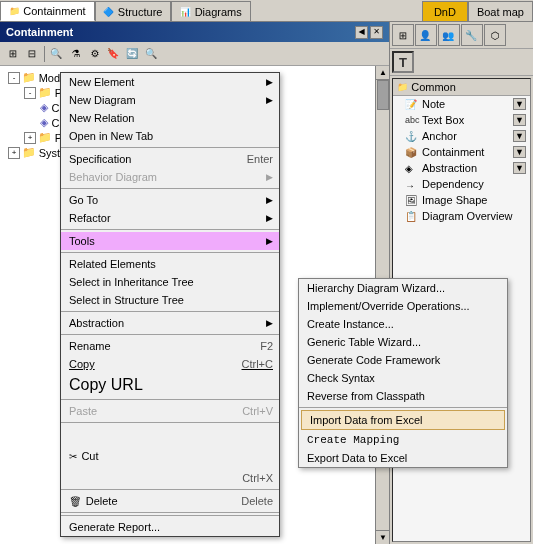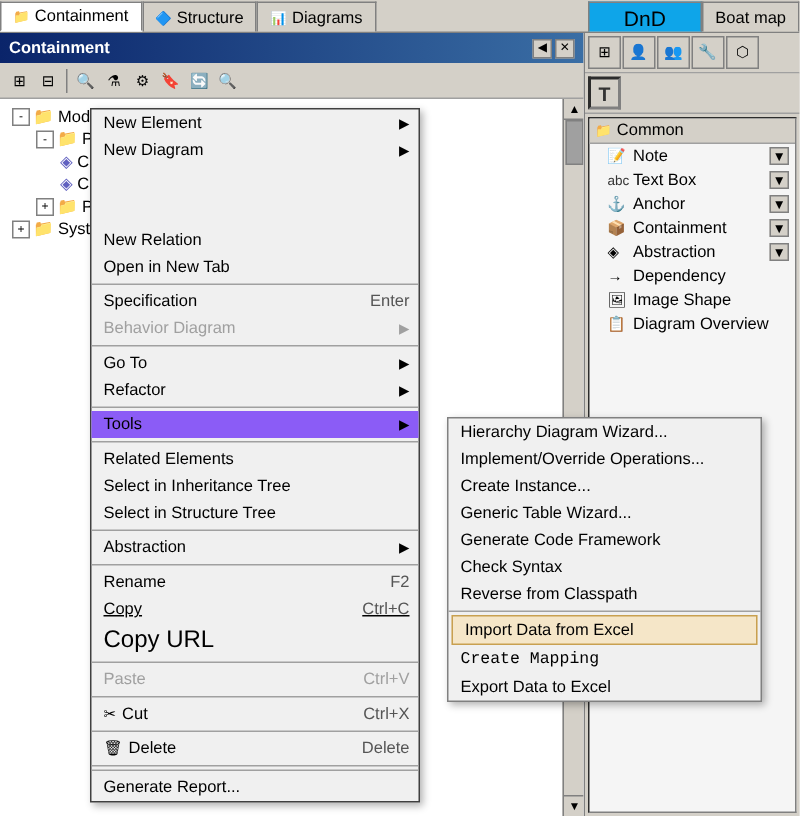"DnD" div { background: #0ea5e9 -> #eab308; font-size: 14px -> 11px; padding: 2px 23px -> 2px 11px }
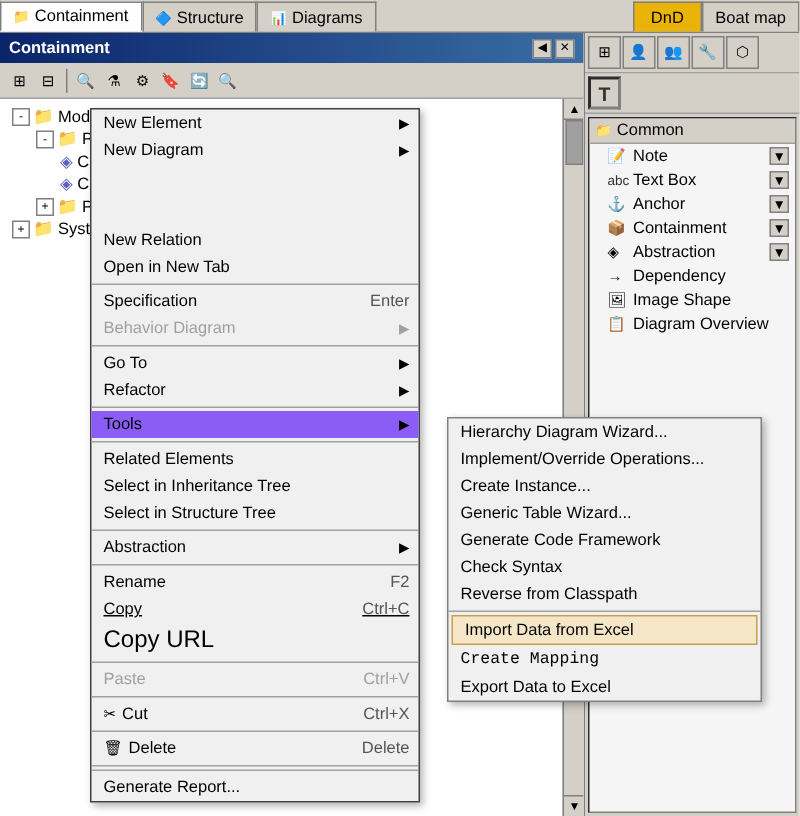"New Relation" div { margin-top: 42px -> none }
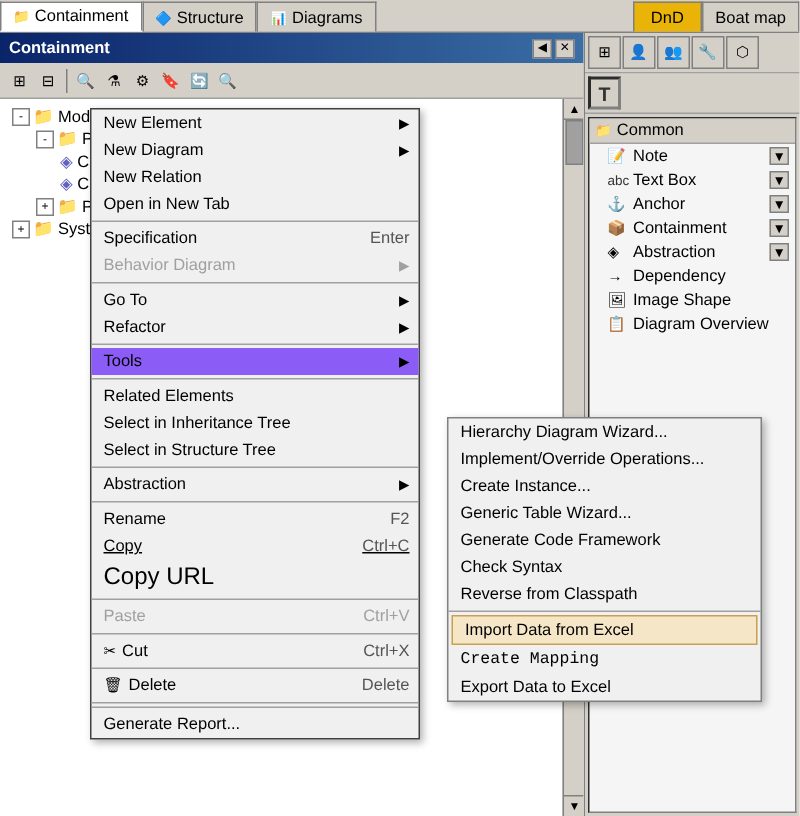"Tools" div { background: #8b5cf6 -> #f0abfc }
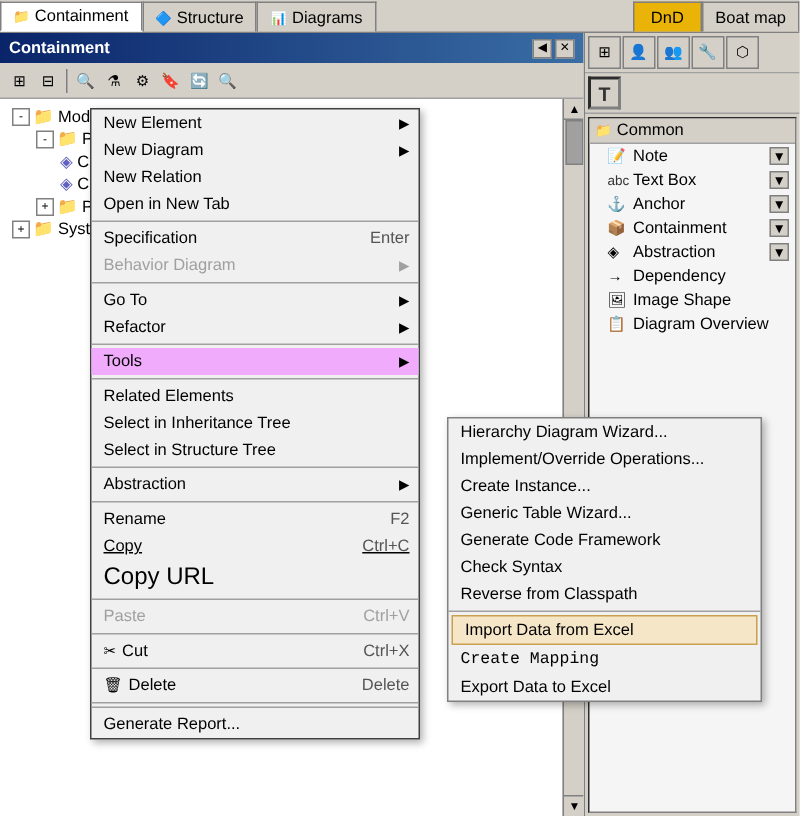"Ctrl+X" span { margin-top: none -> 44px }
